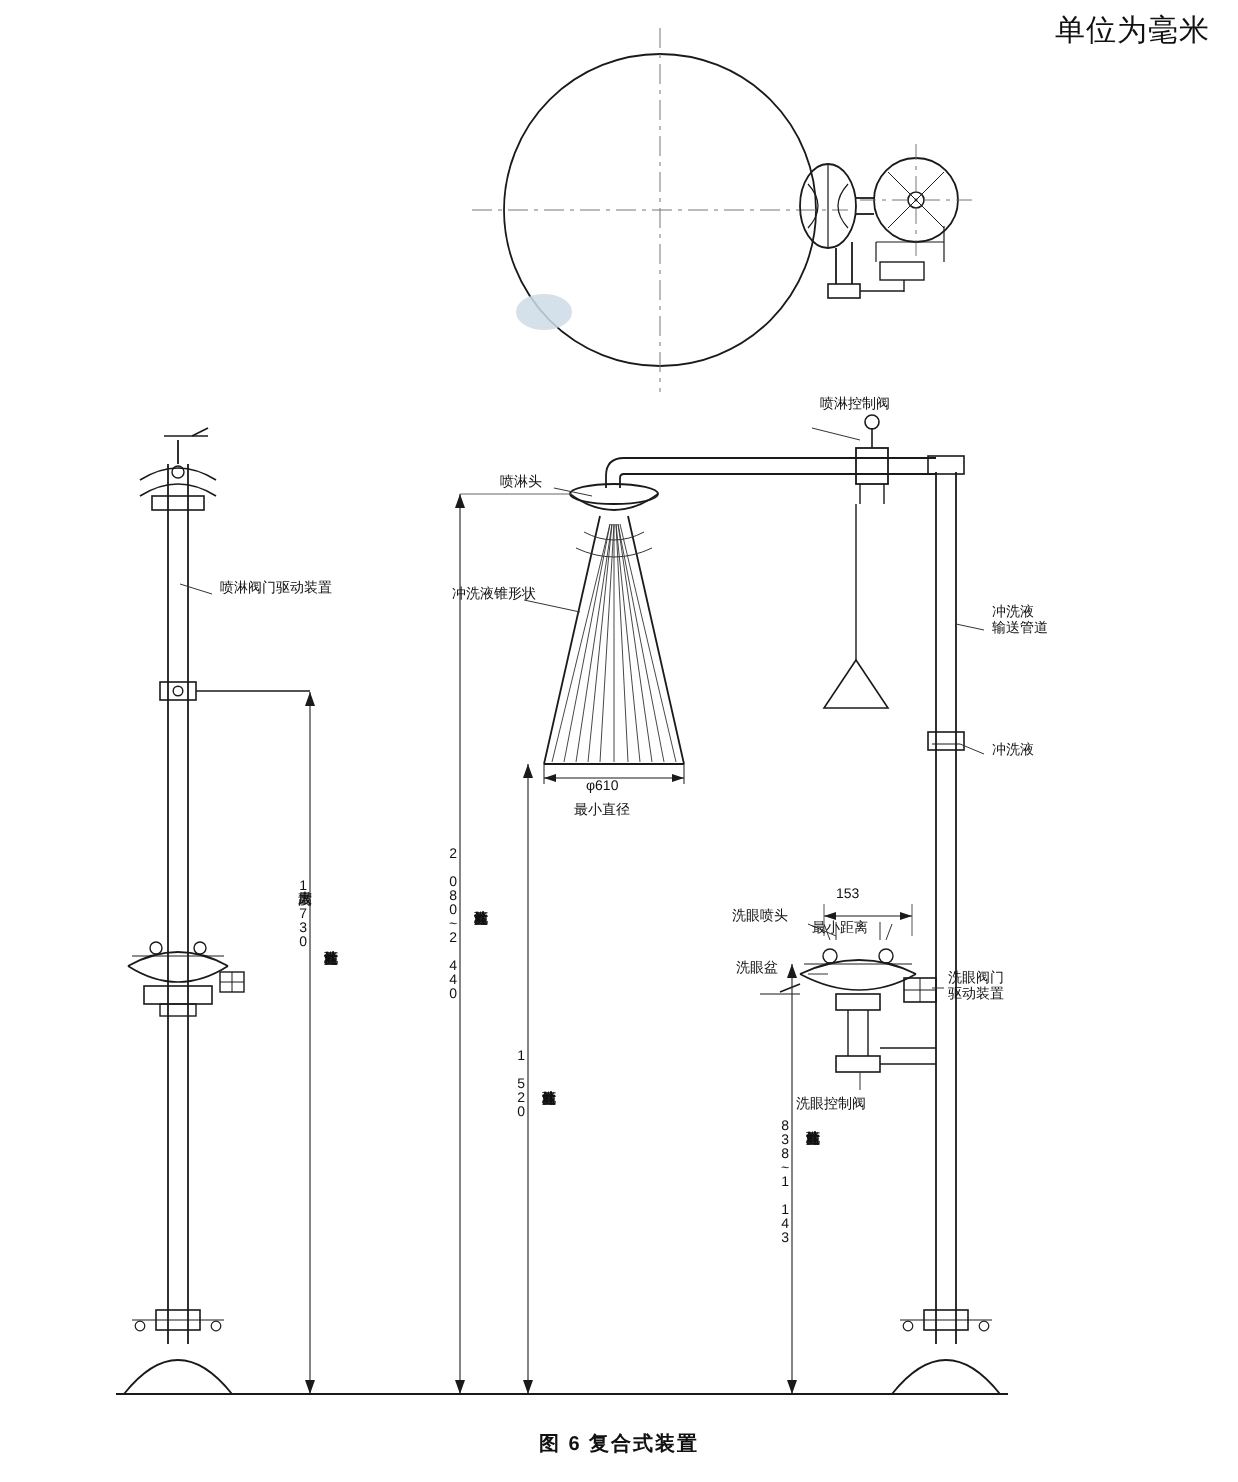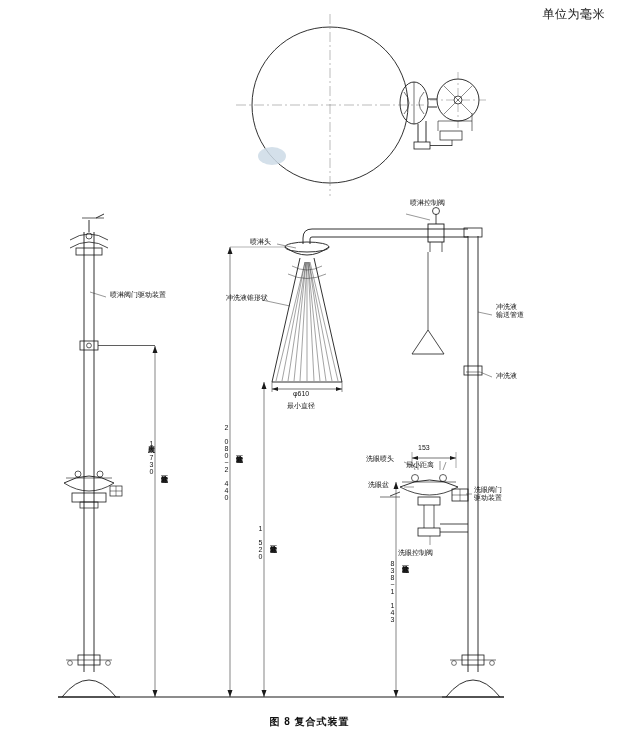"单位为毫米" .unit-note { font-size: 12px -> 15px }
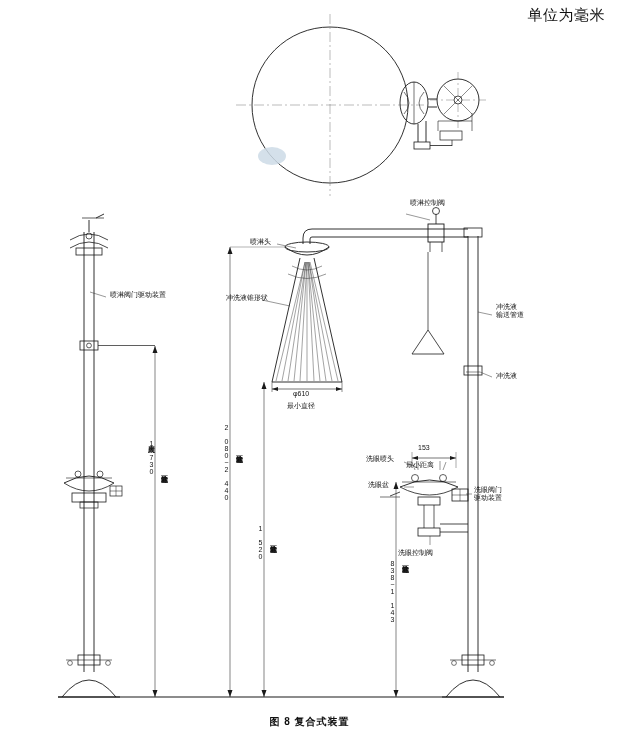"图 8 复合式装置" div.figure-caption { text: 8 -> 6 }
